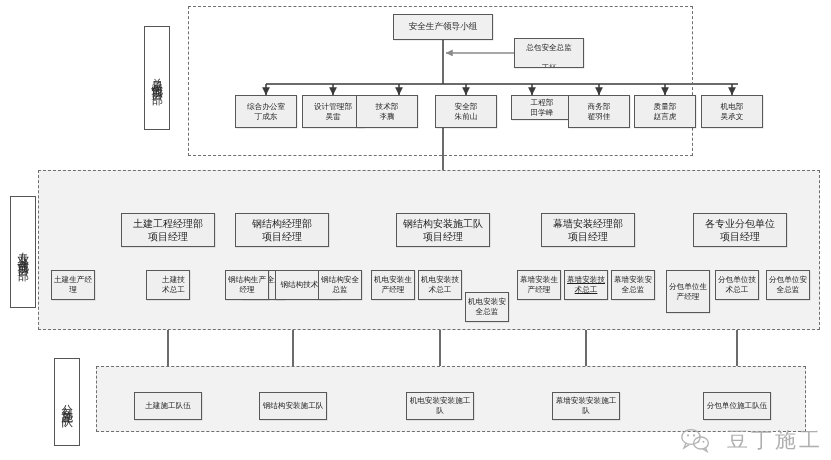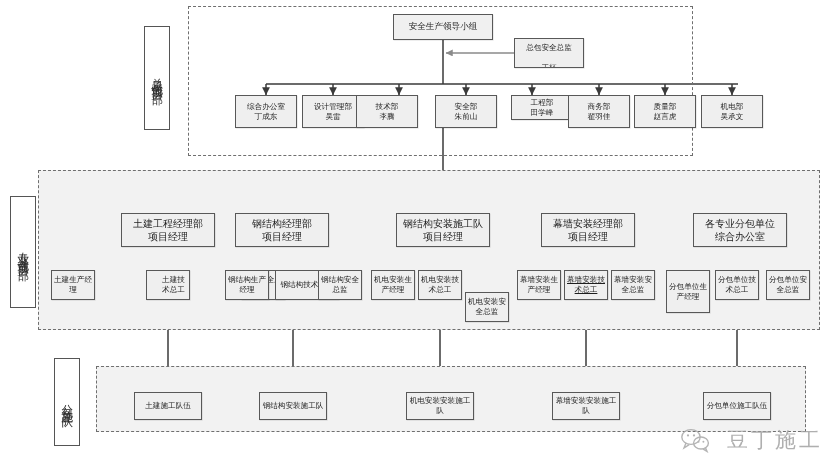"各专业分包单位" span.txt { text: 综合办公室 -> 项目经理 }
